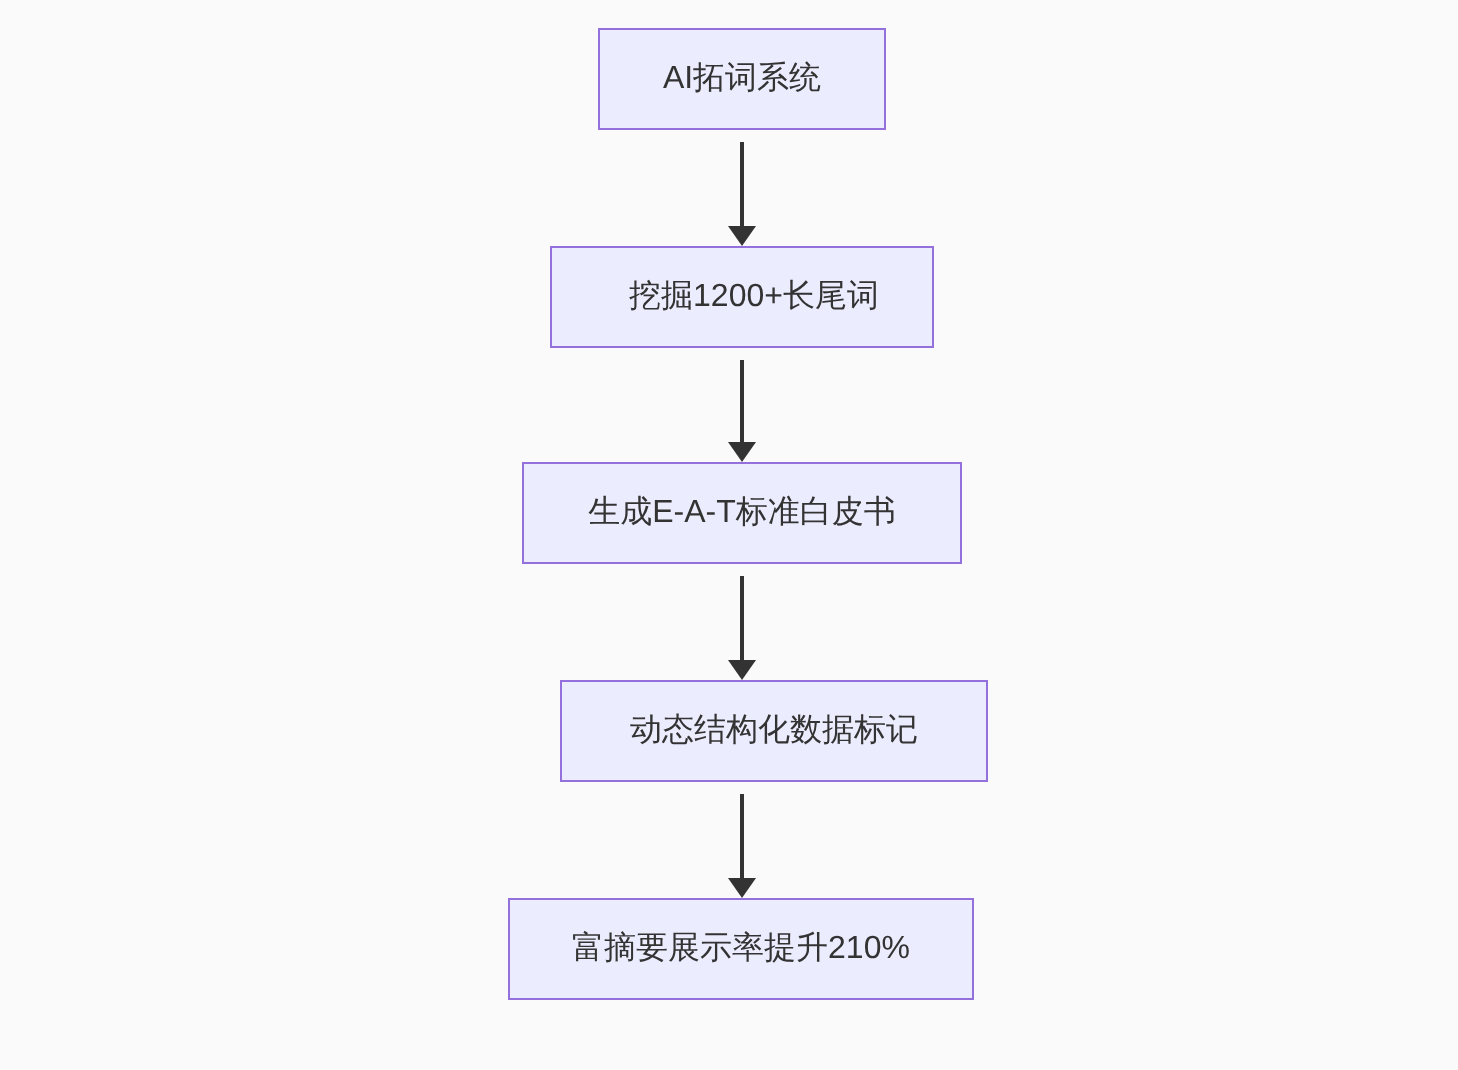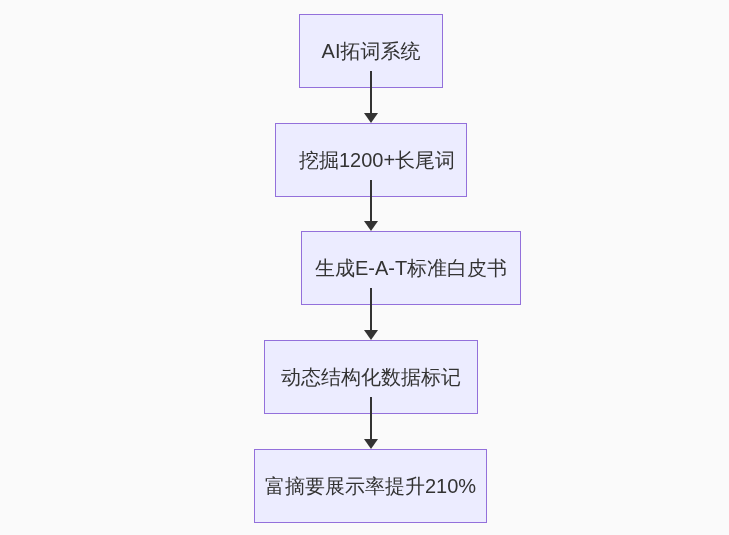"AI拓词系统" .node { font-size: 20px -> 16px; height: 74px -> 51px }
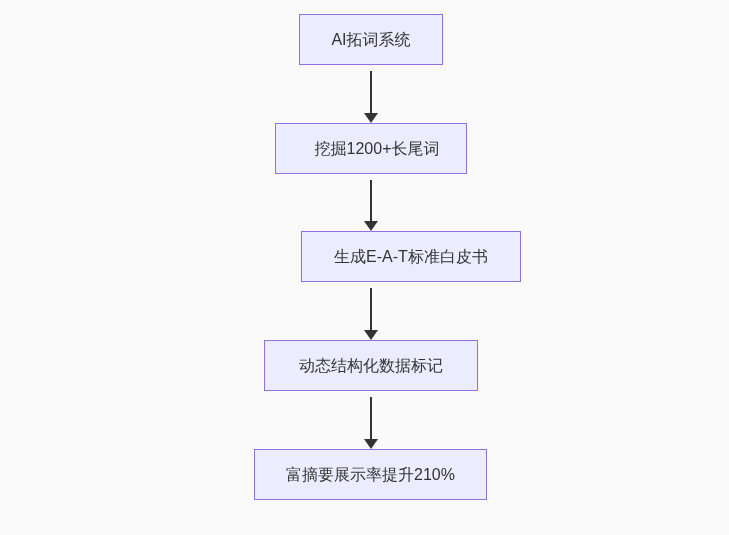"生成E-A-T标准白皮书" .n3 { margin-left: 40px -> none }
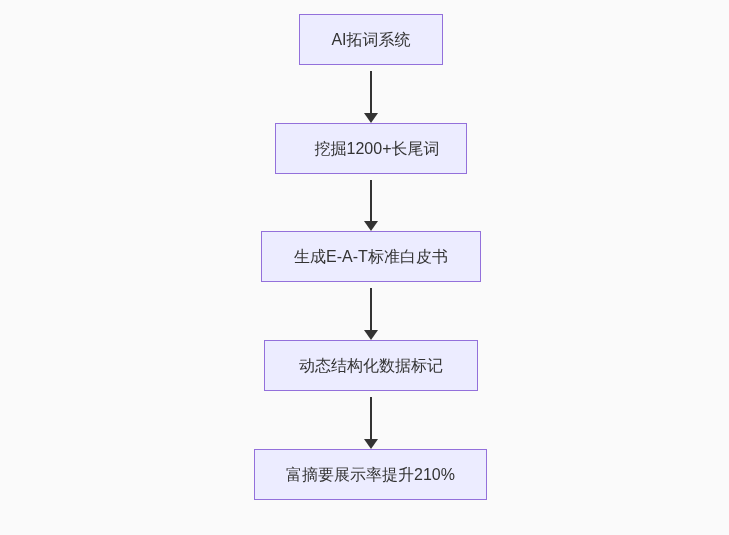"动态结构化数据标记" .n4 { left: 264px -> 280px }
